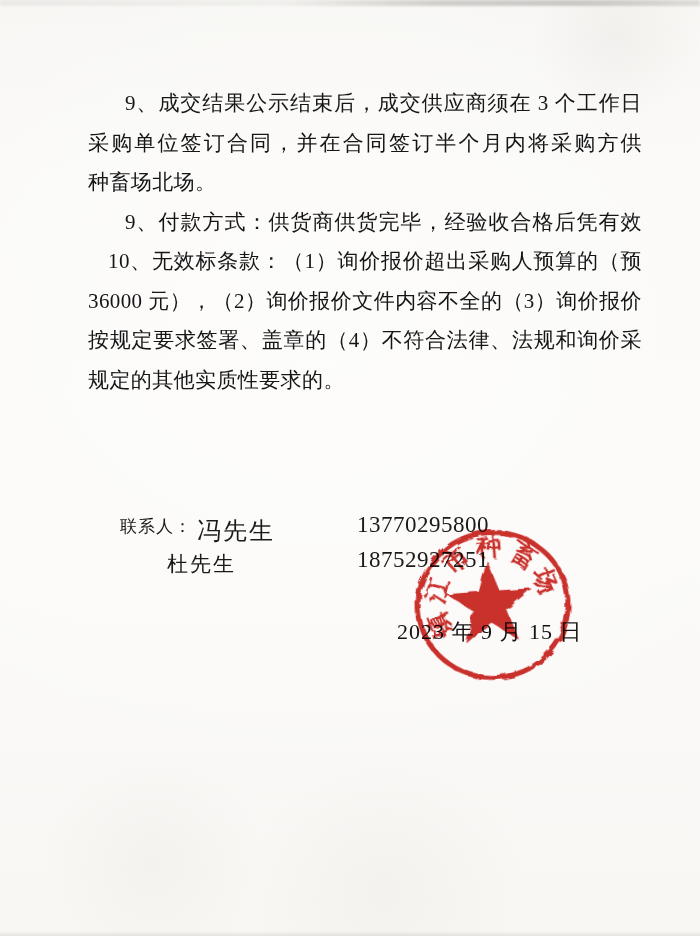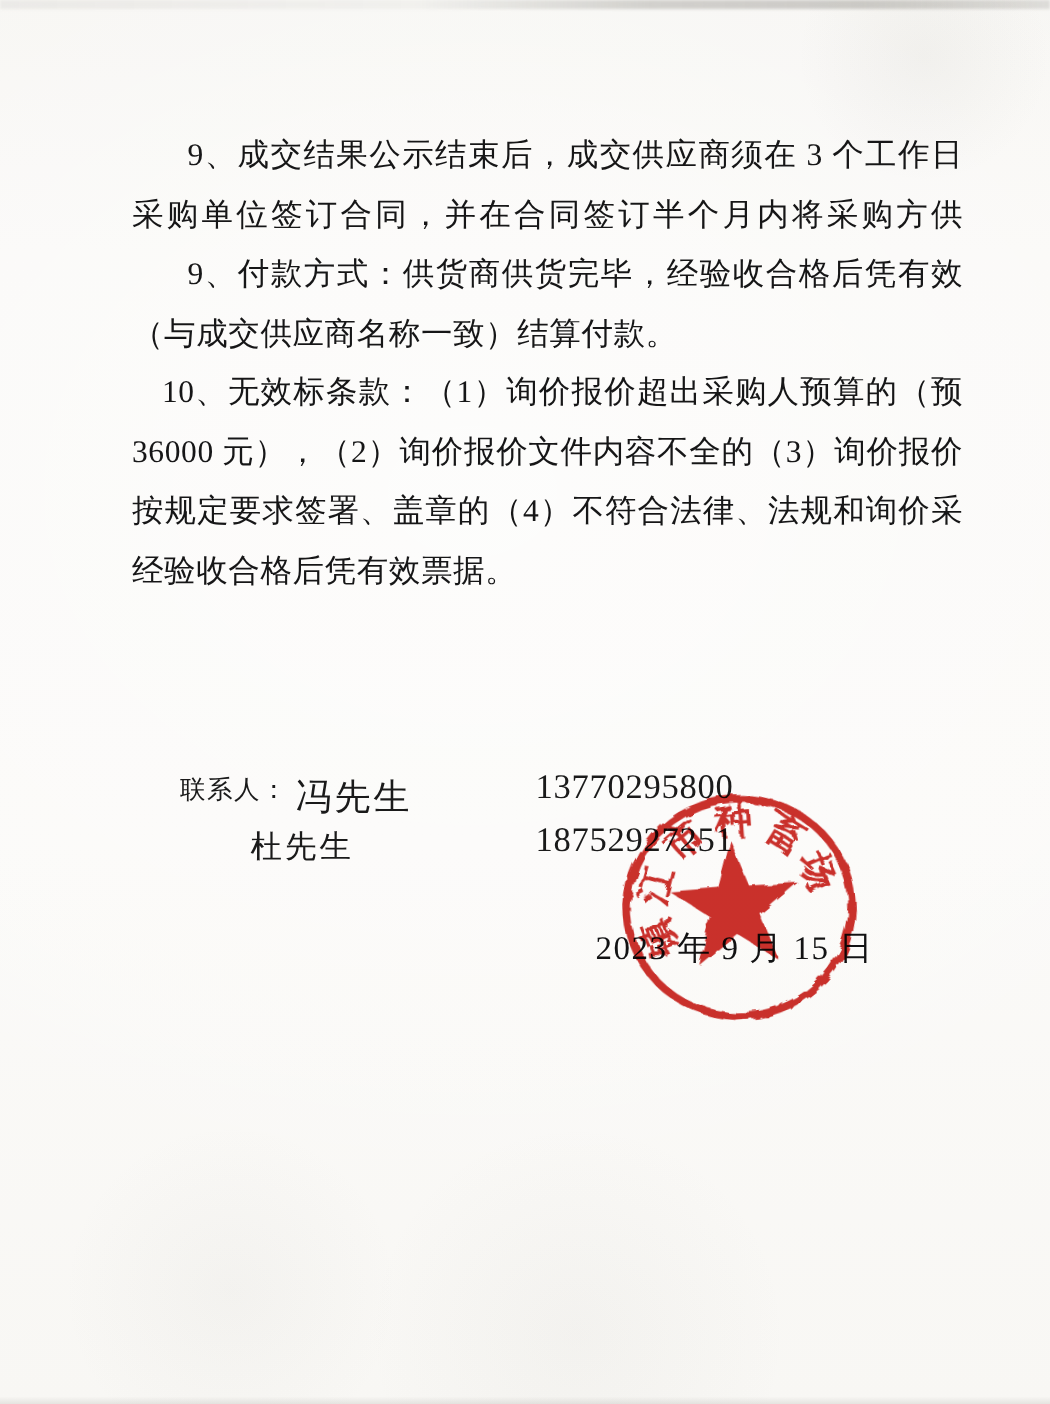"种畜场北场。" div.line { html: none -> <div>种畜场北场。</div> }
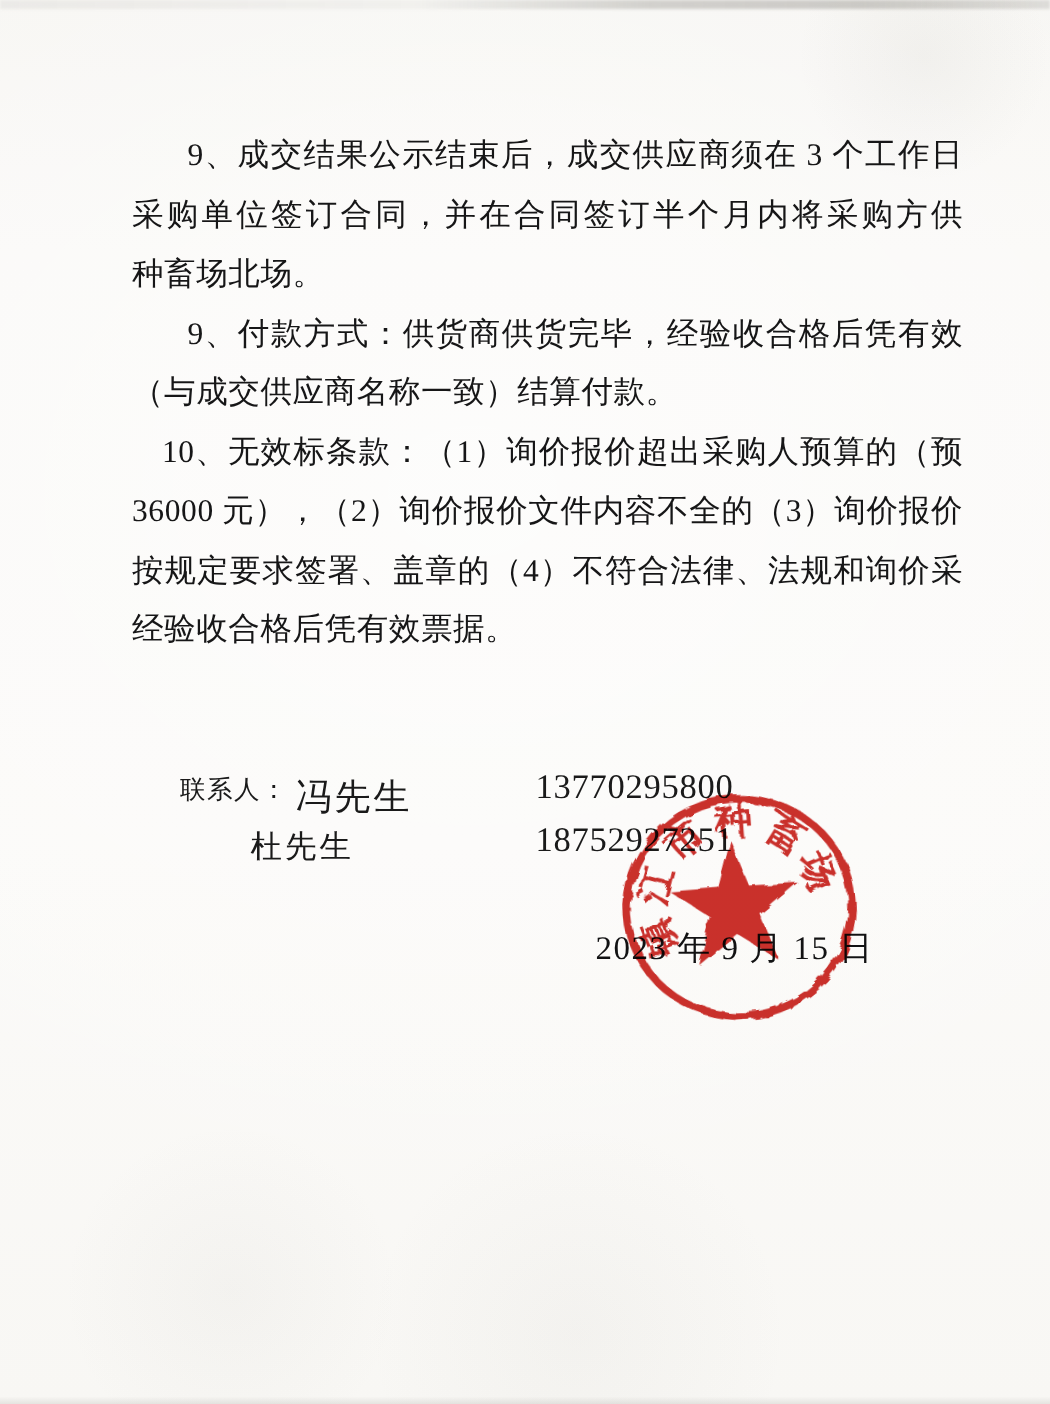"（与成交供应商名称一致）结算付款。" div.line { html: <div>（与成交供应商名称一致）结算付款。</div> -> none }
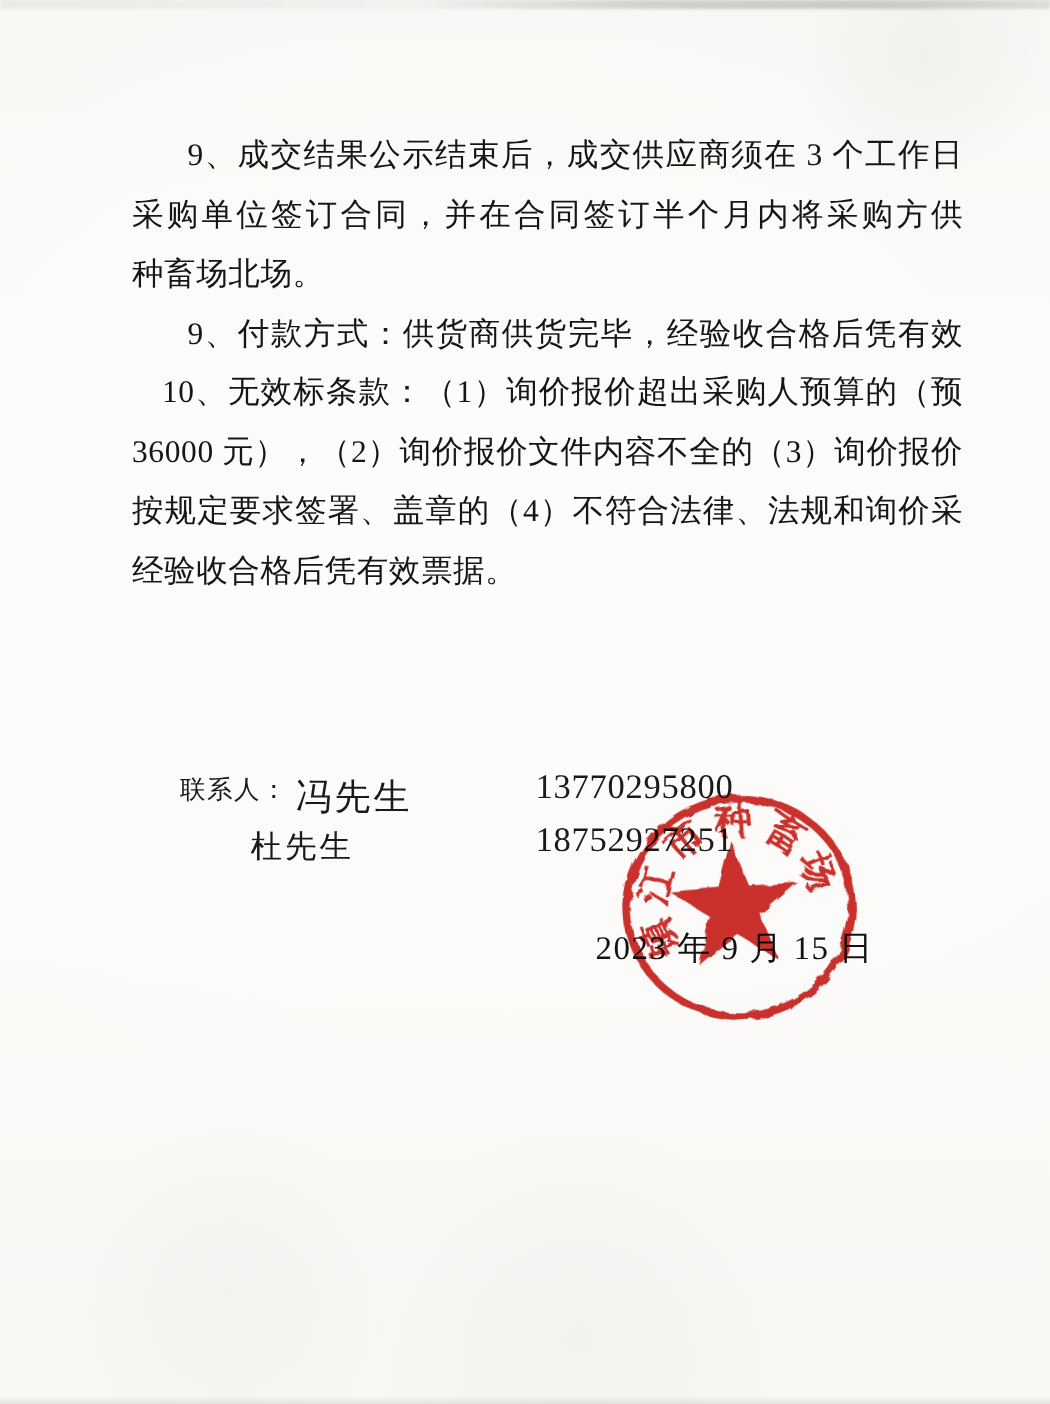"经验收合格后凭有效票据。" div.line { text: 经验收合格后凭有效票据 -> 规定的其他实质性要求的 }
